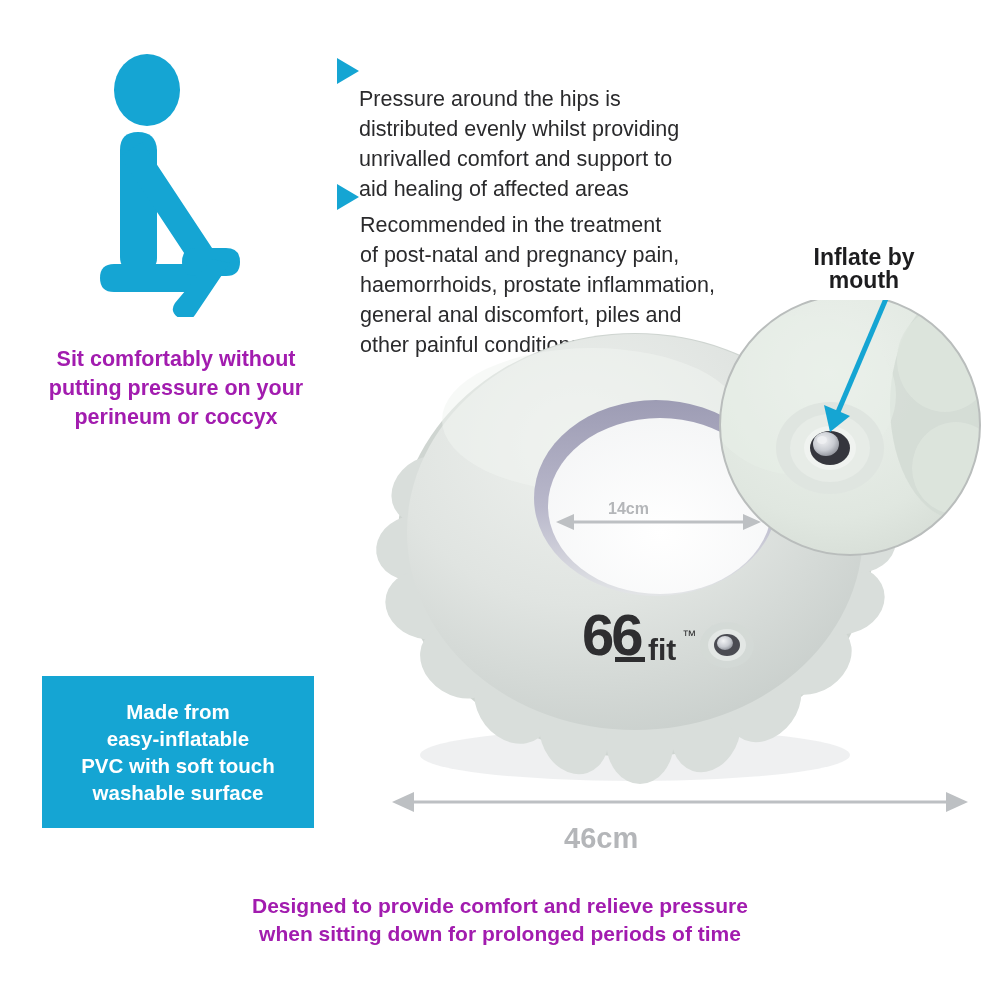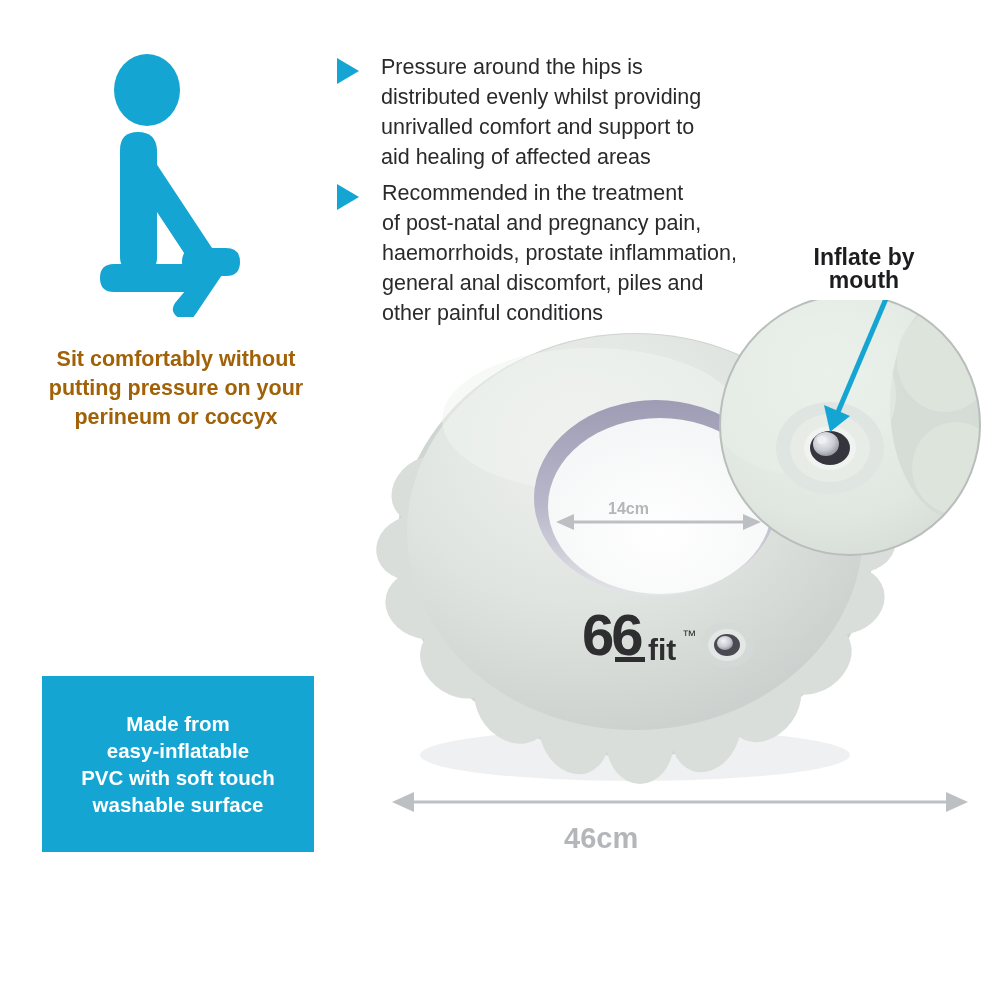"Pressure around the hips is" .bullet { flex-direction: none -> column }
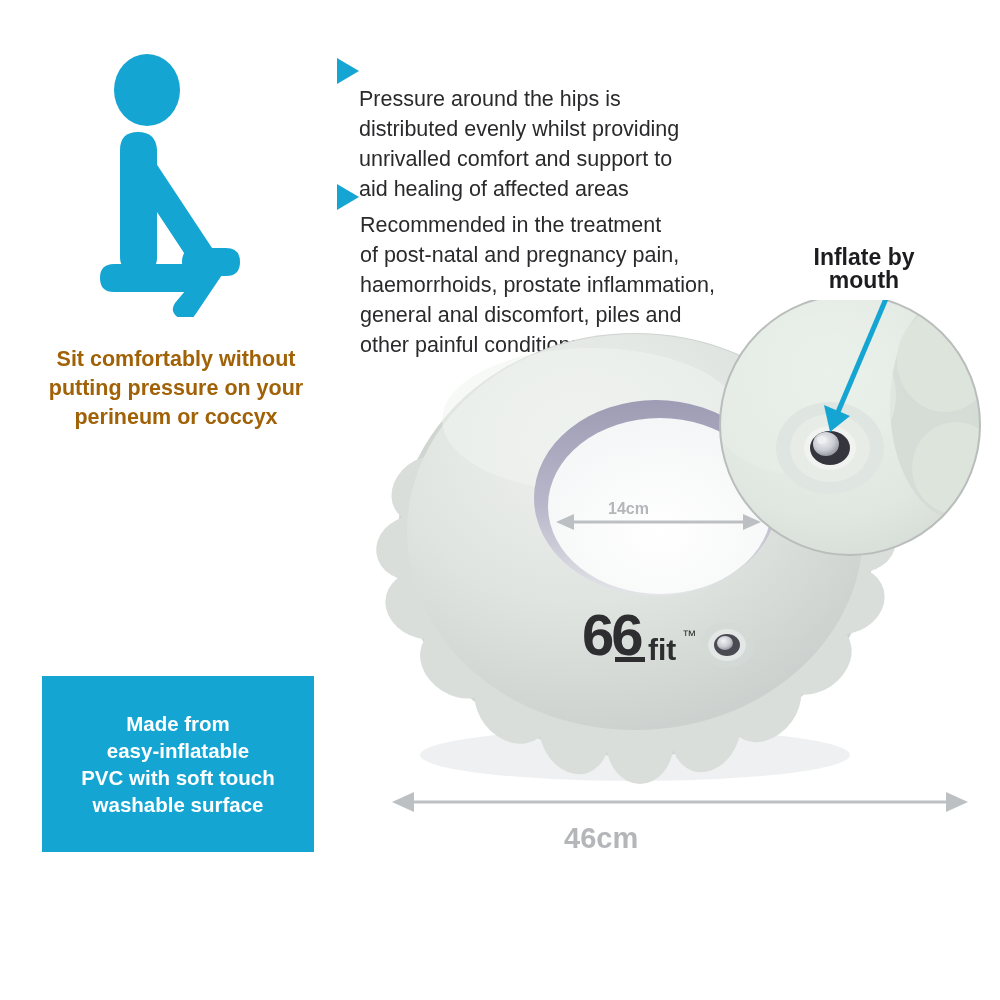"Sit comfortably without" .caption-bold { color: #a16207 -> #a21caf }
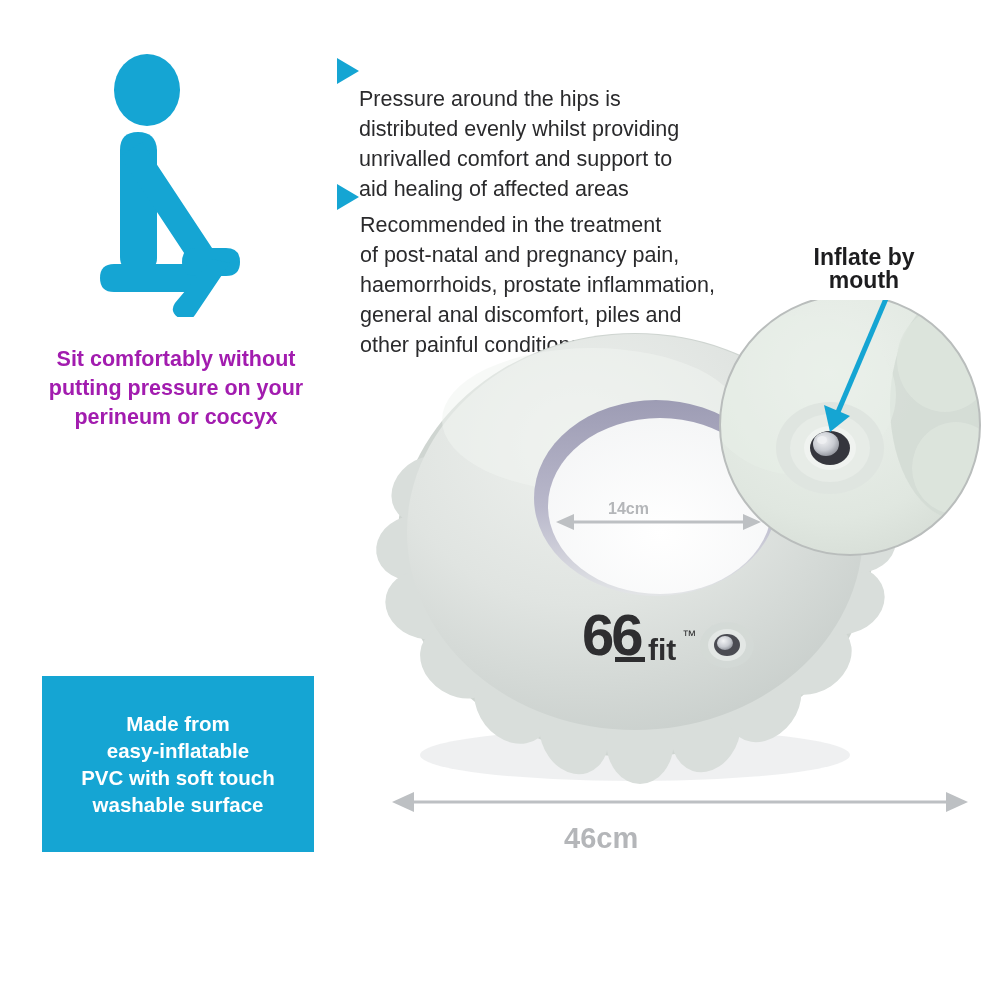"Made from" #pvc-box { height: 176px -> 152px }
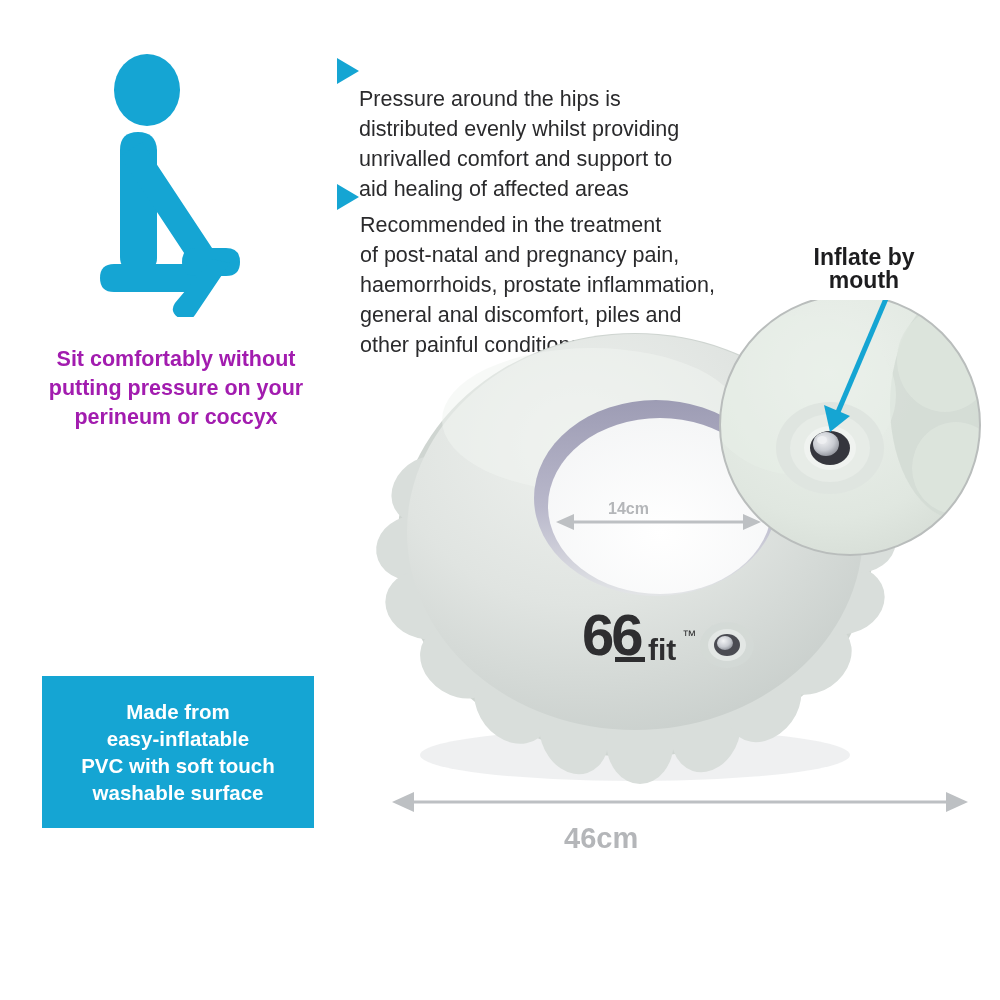"Designed to provide comfort and" div.caption-bold { html: none -> <div>Designed to provide comfort and relieve pressure when sitting down for prolonged periods of time</div> }
